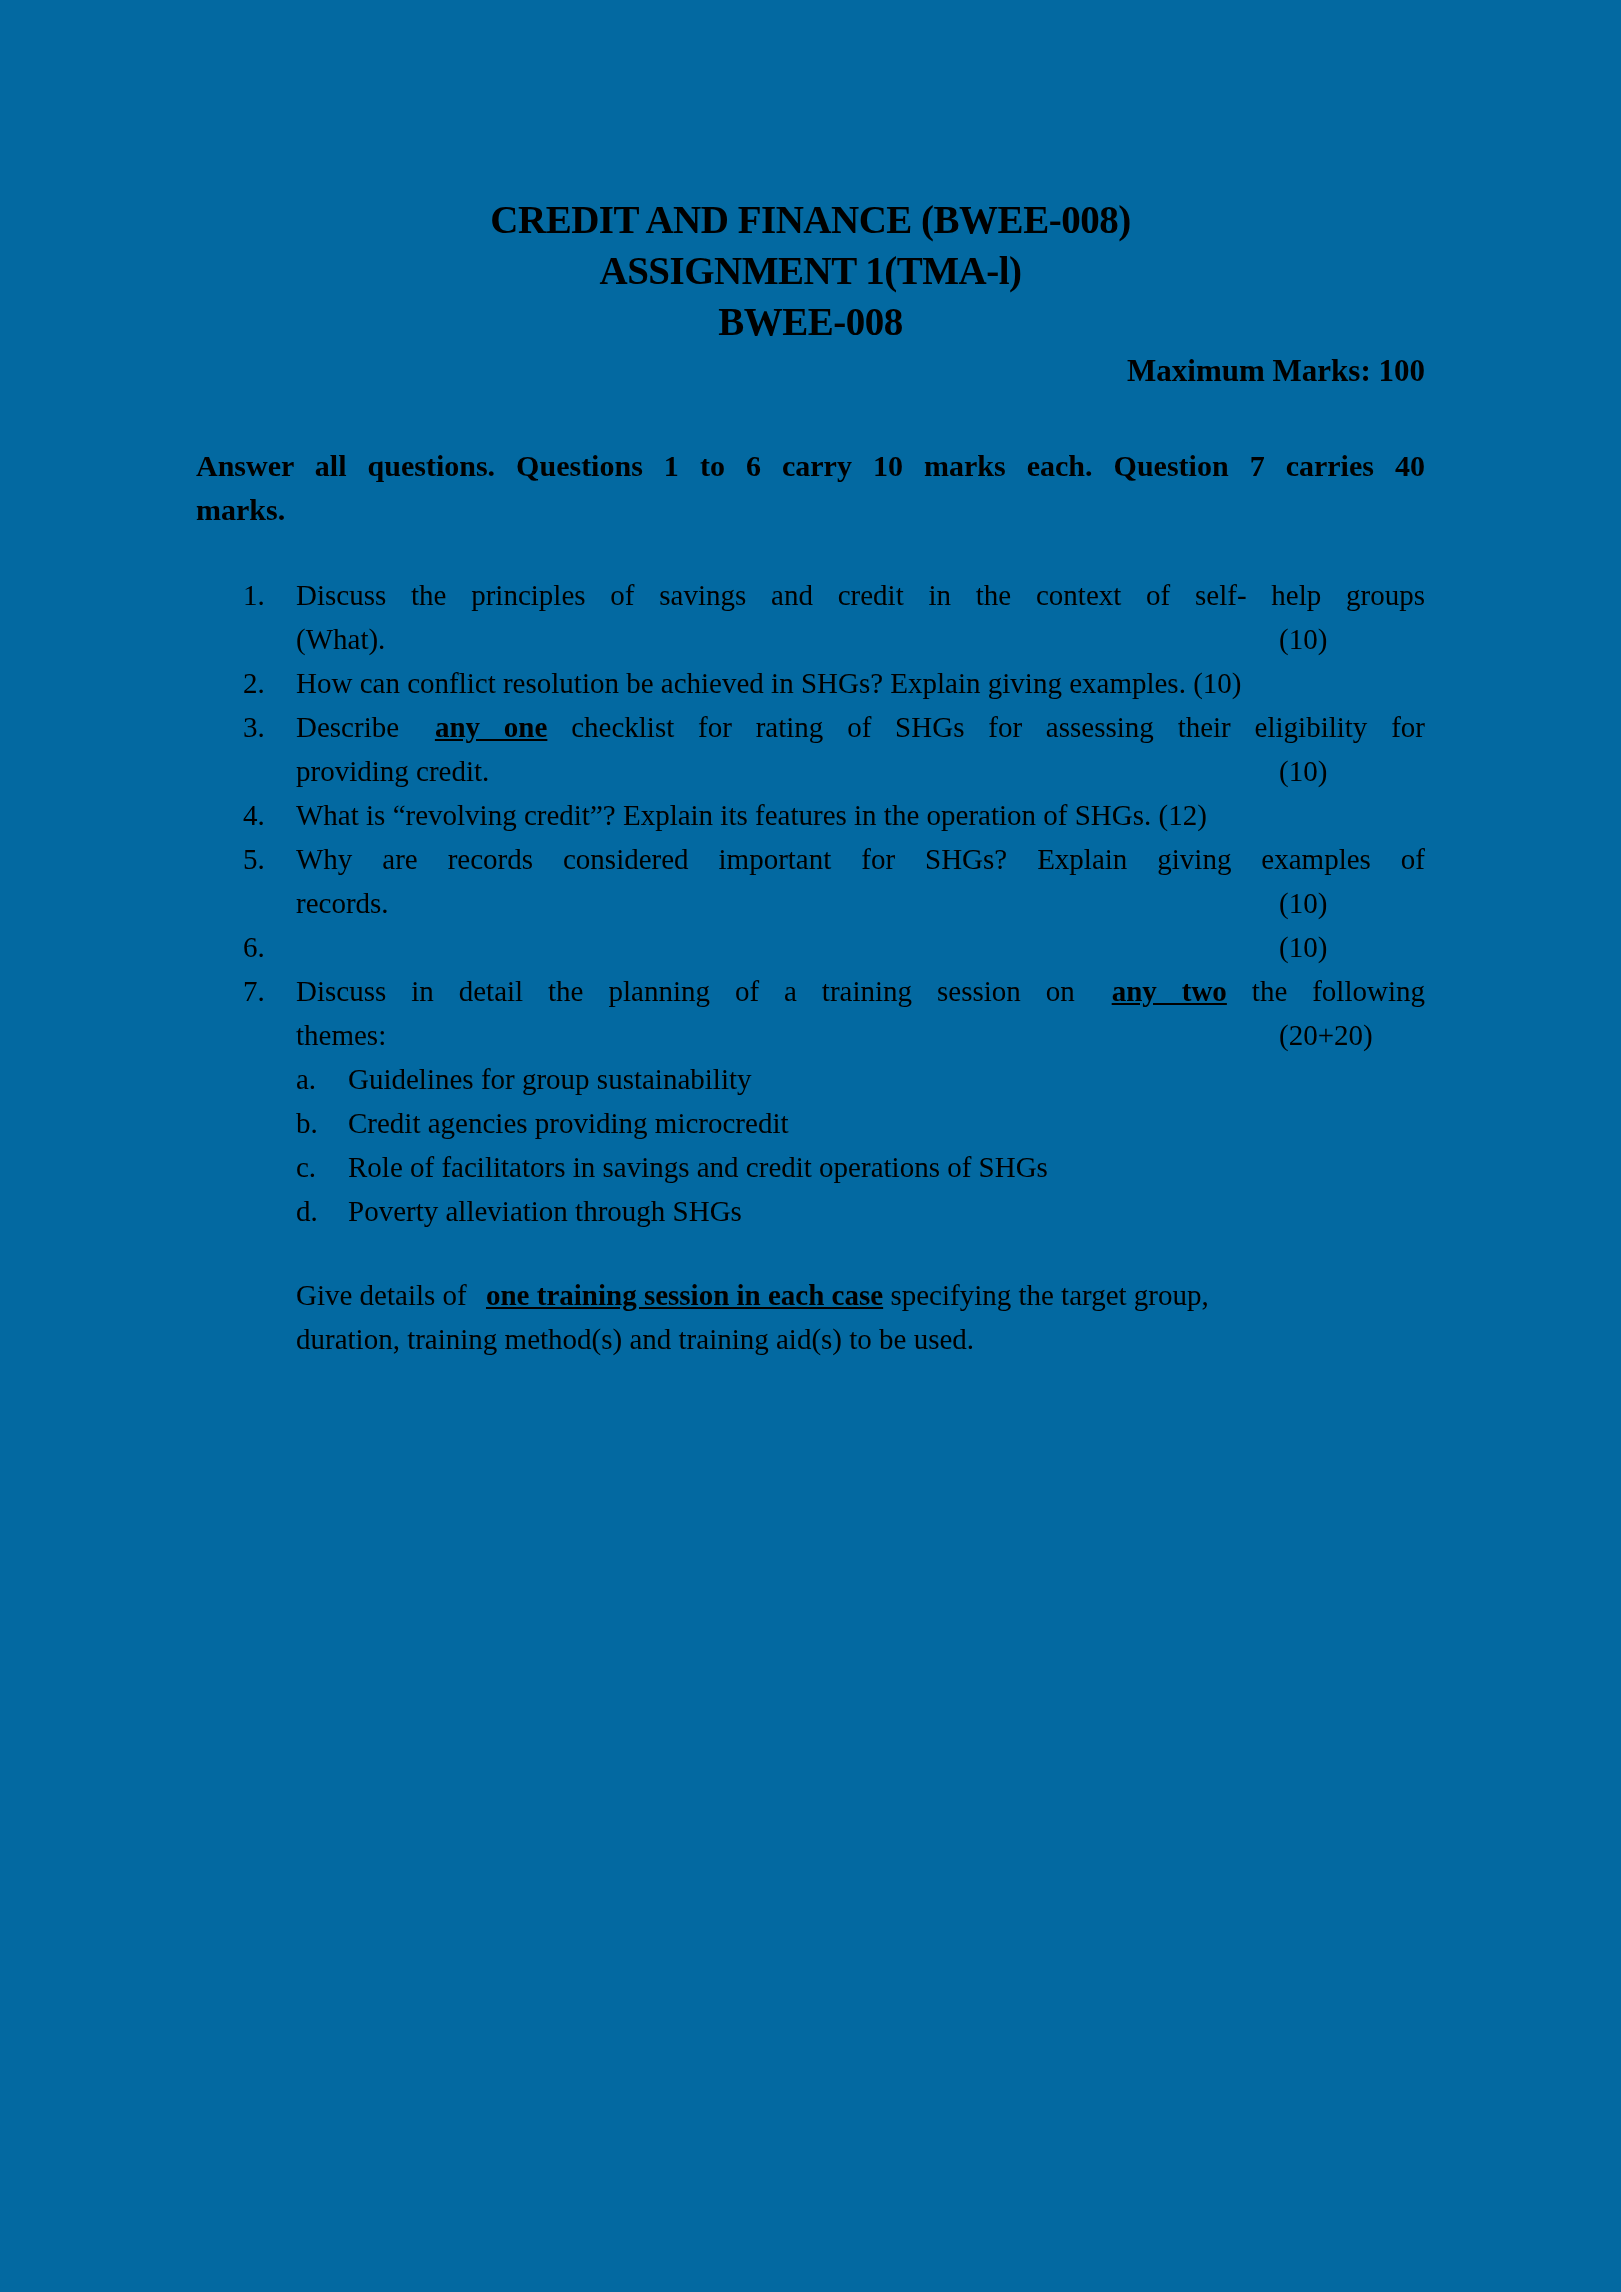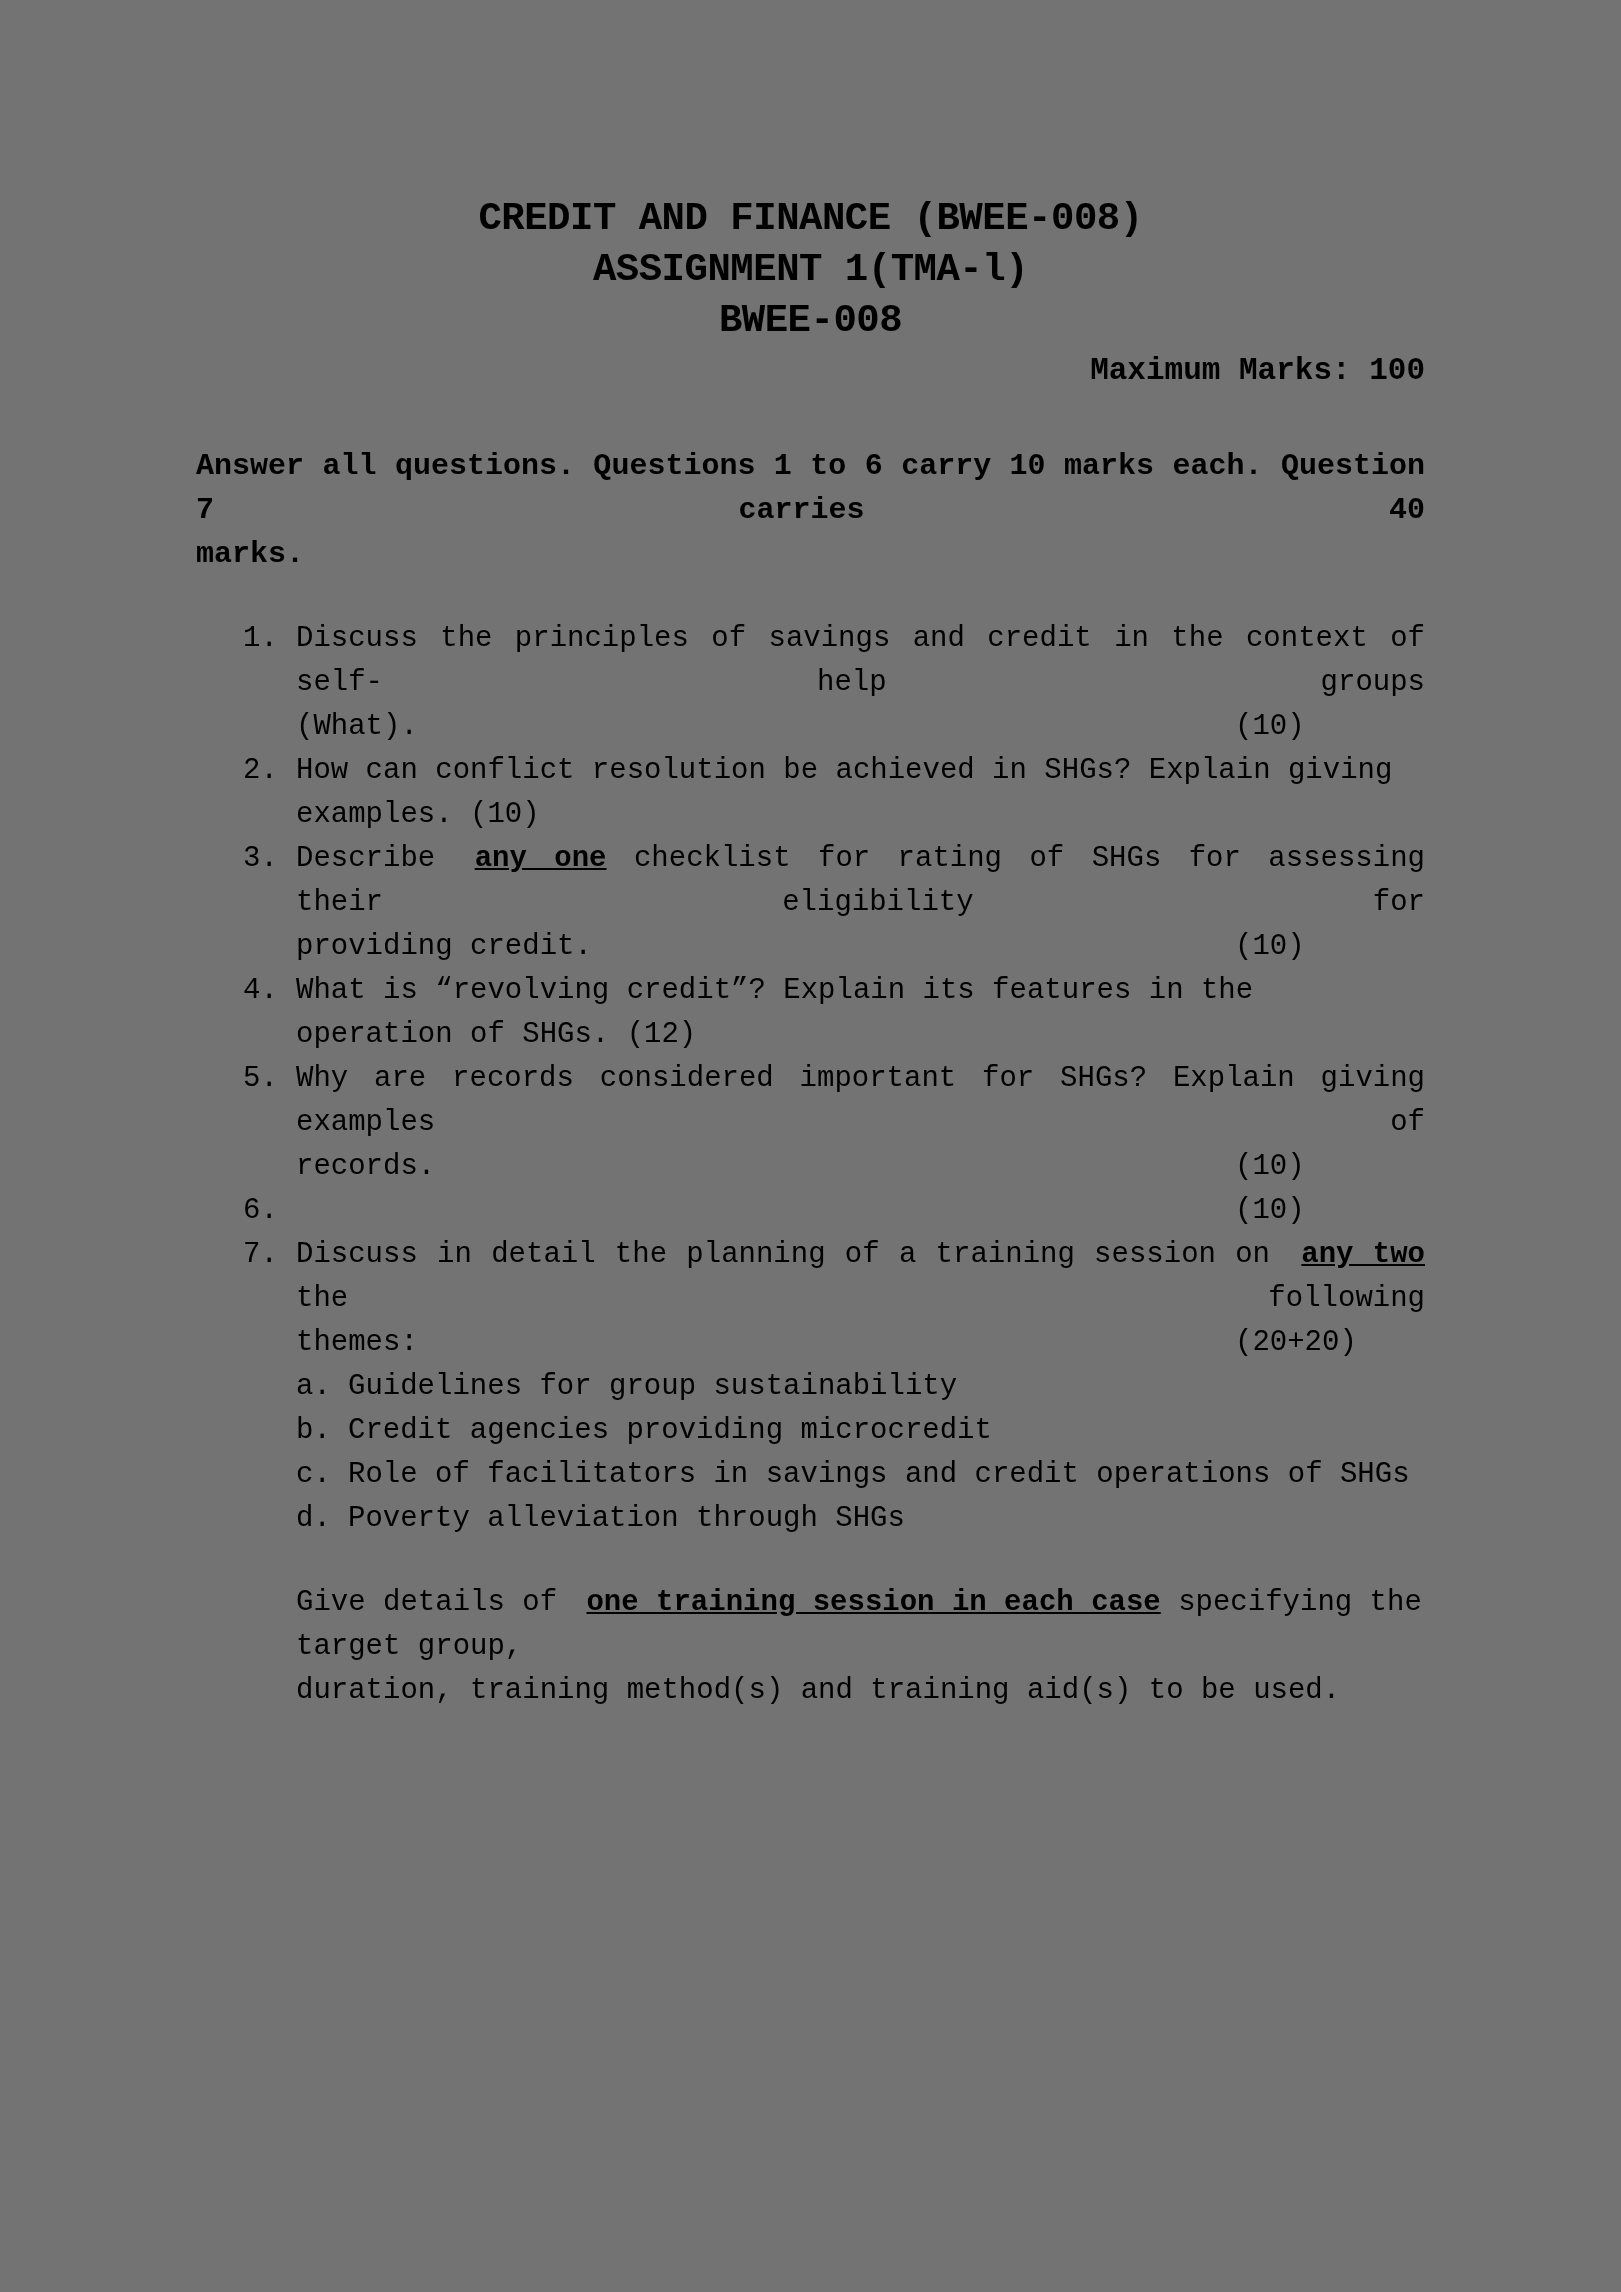"CREDIT AND FINANCE (BWEE-008)" .page { background: #737373 -> #0369a1; font-family: Liberation Mono, monospace -> Liberation Serif, serif }
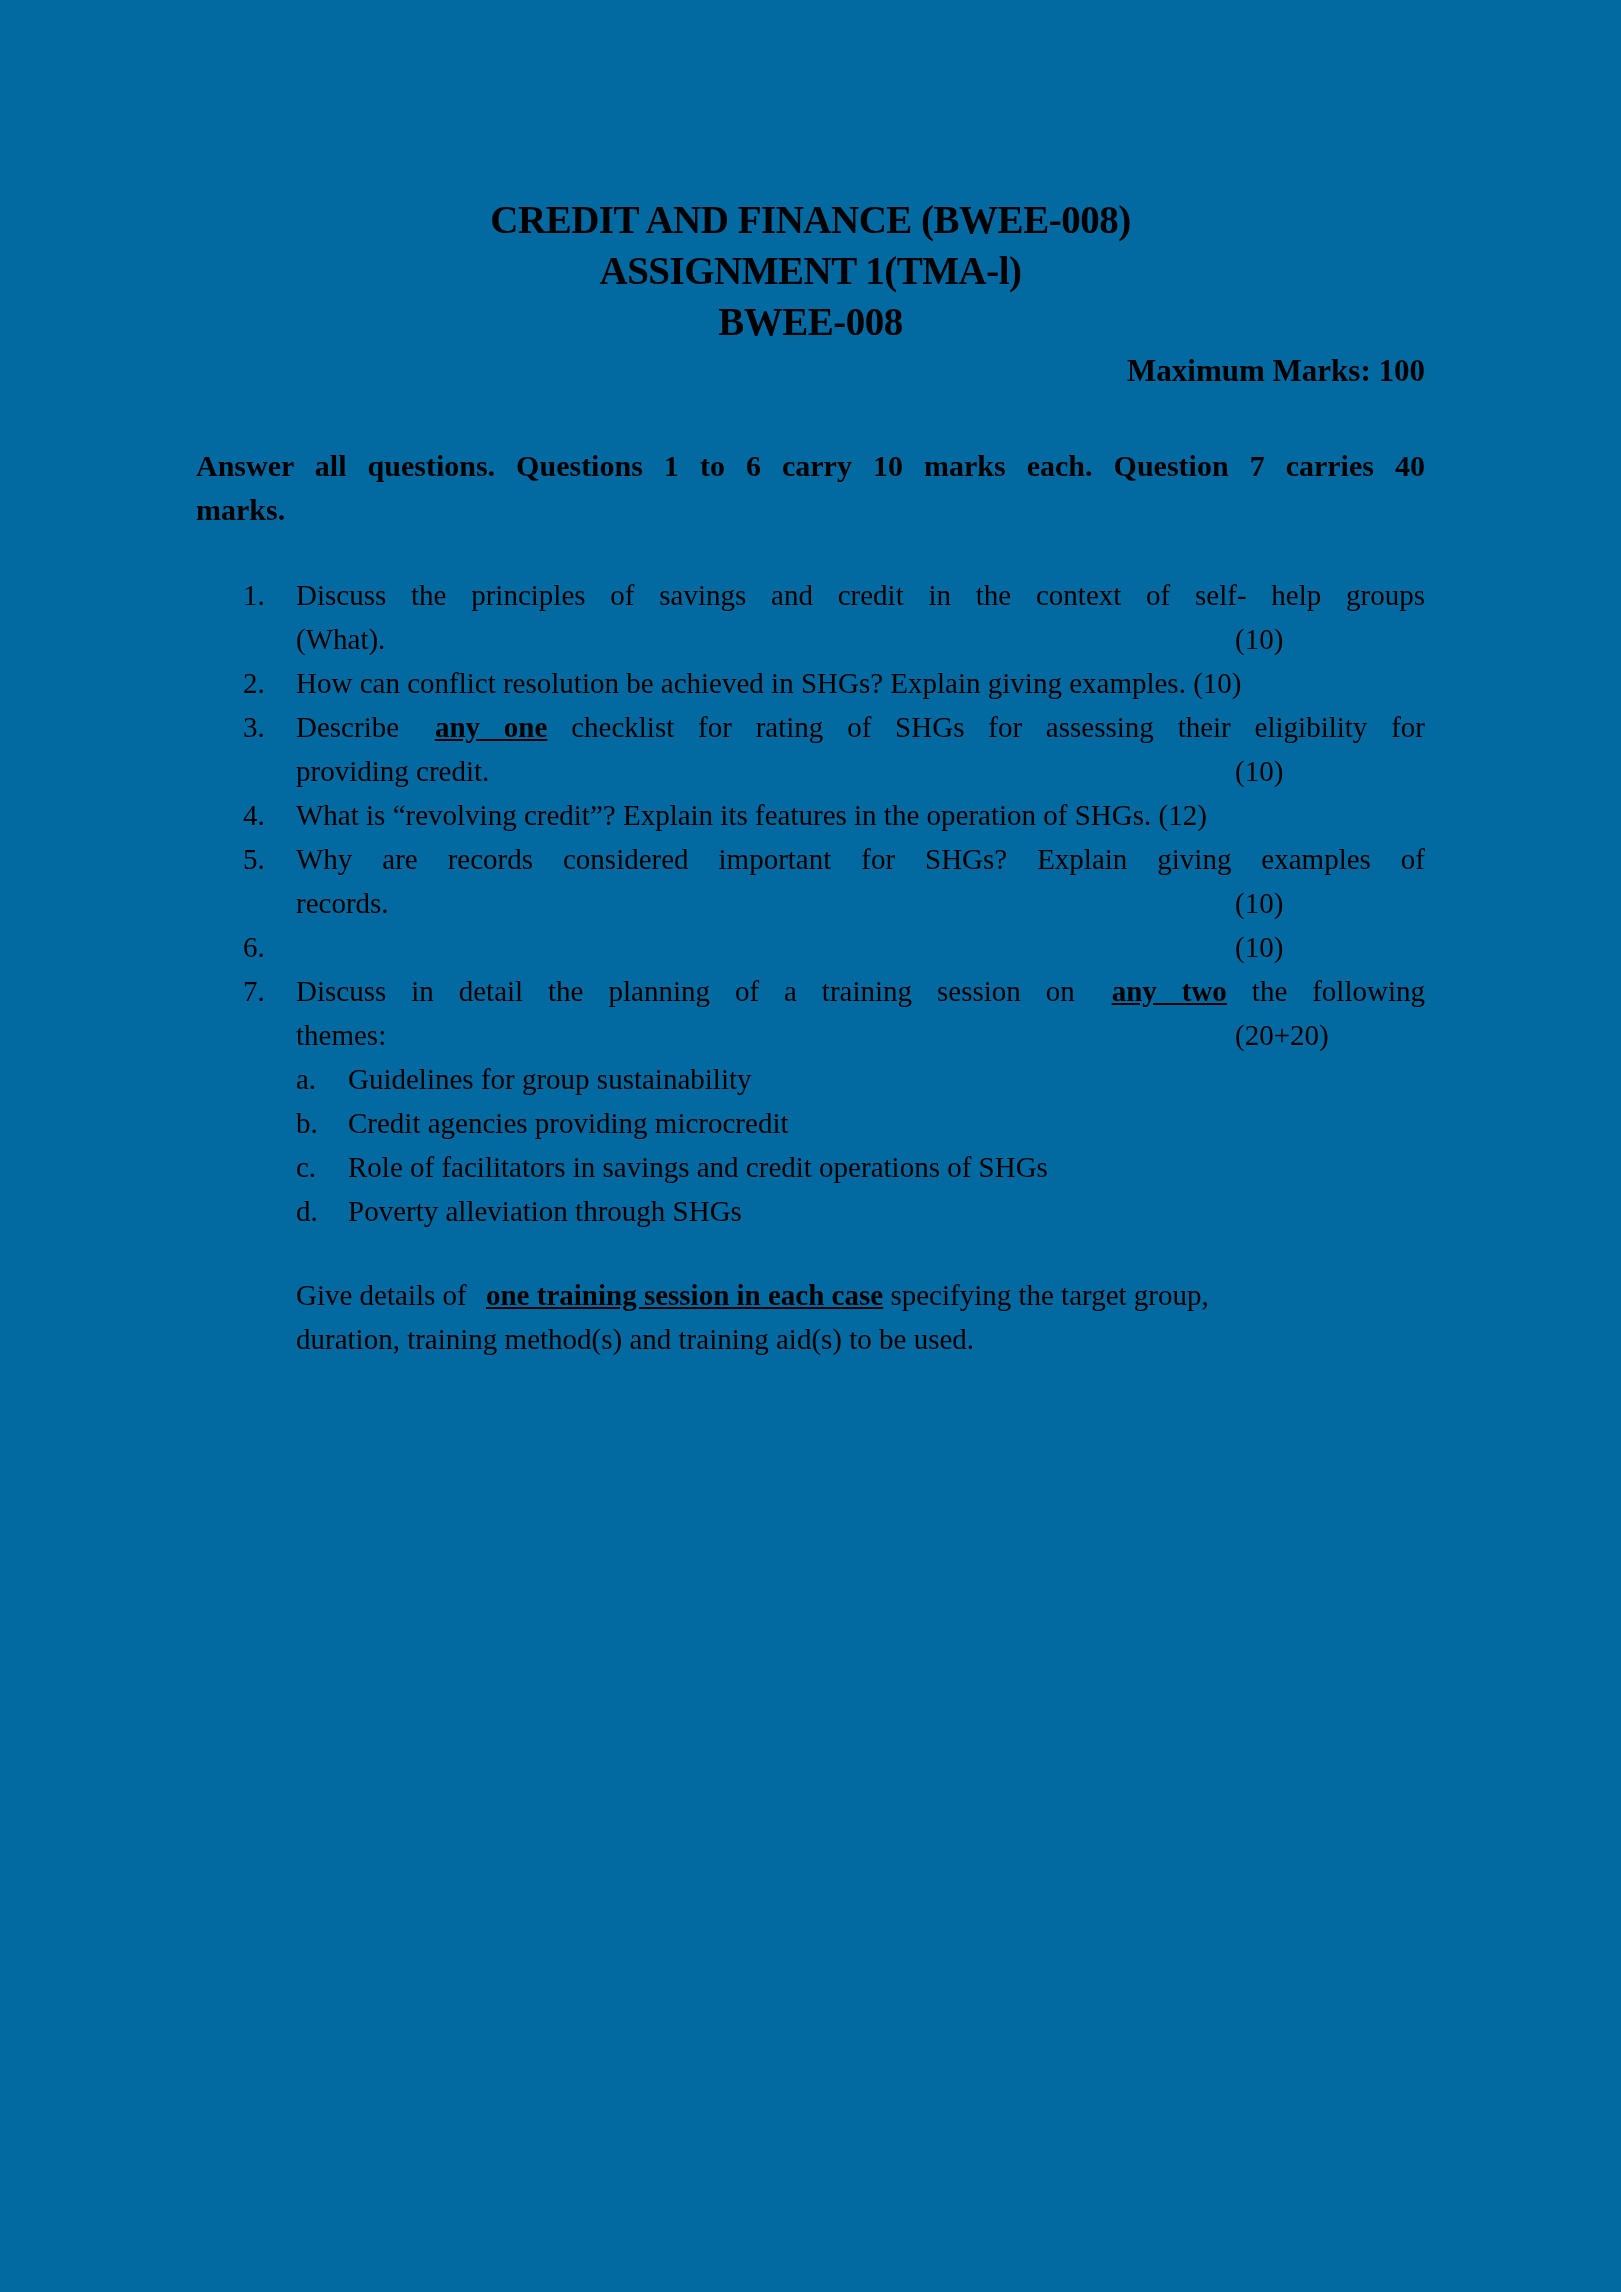"(10)" .marks { left: 939px -> 983px }
